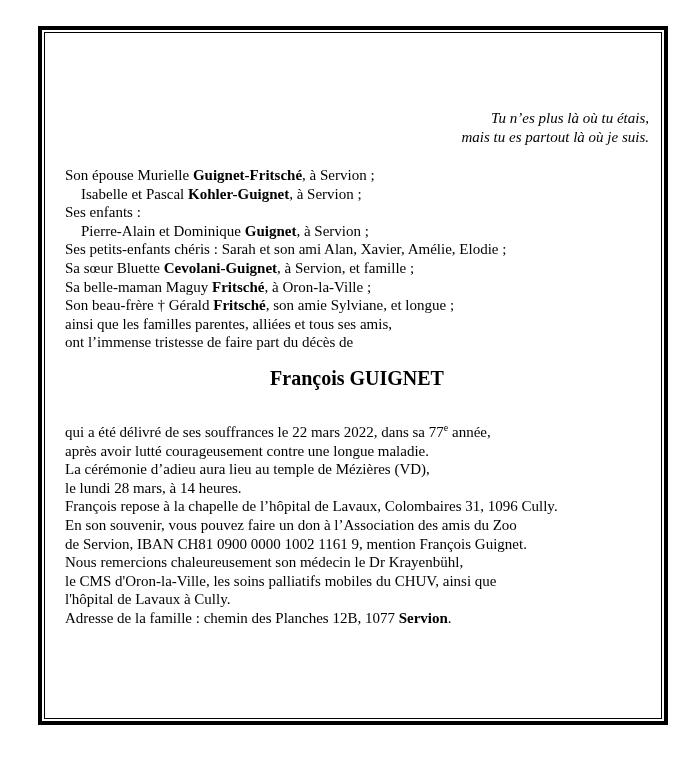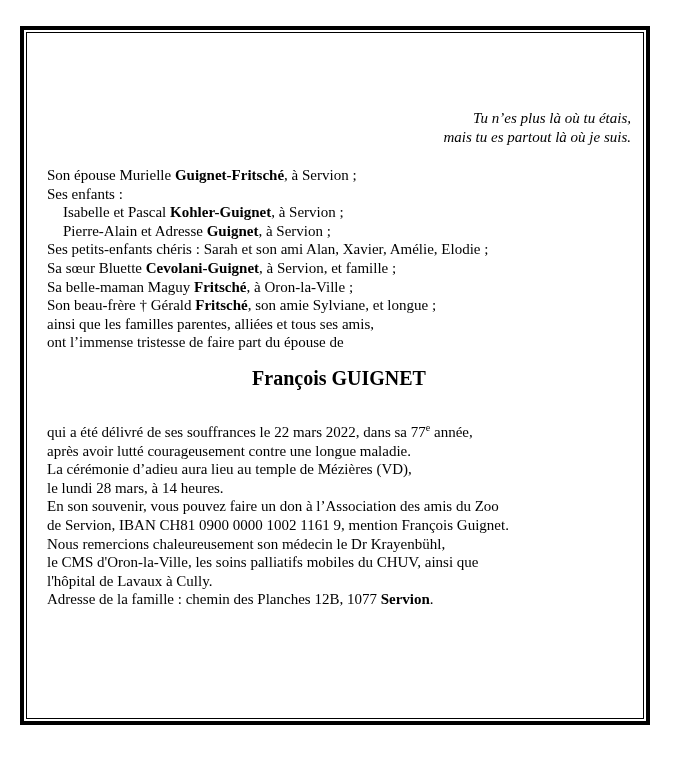"Tu n’es plus là où" .frame { left: 20px -> 38px }
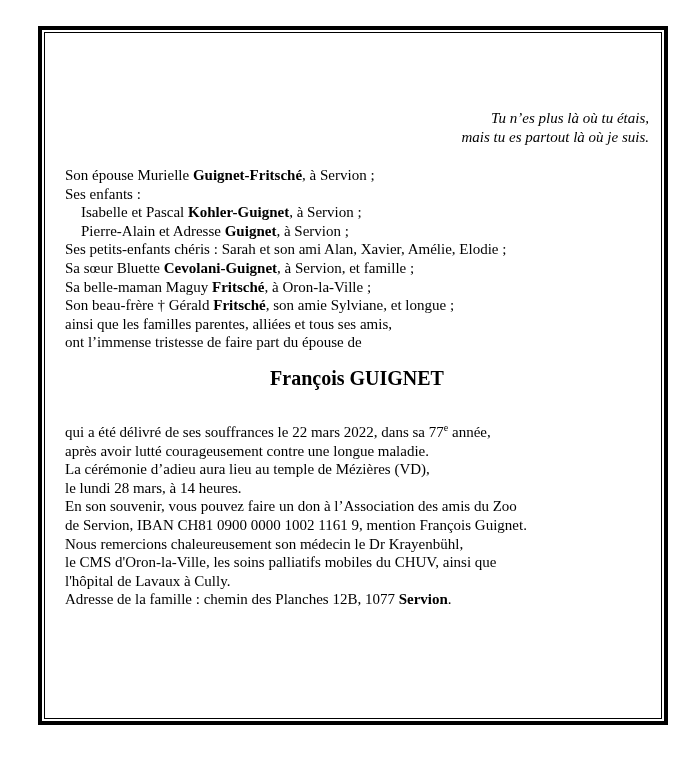"Ses enfants :" div.line { order: before "Isabelle et Pascal Kohler-Guignet, à" -> after "Isabelle et Pascal Kohler-Guignet, à" }
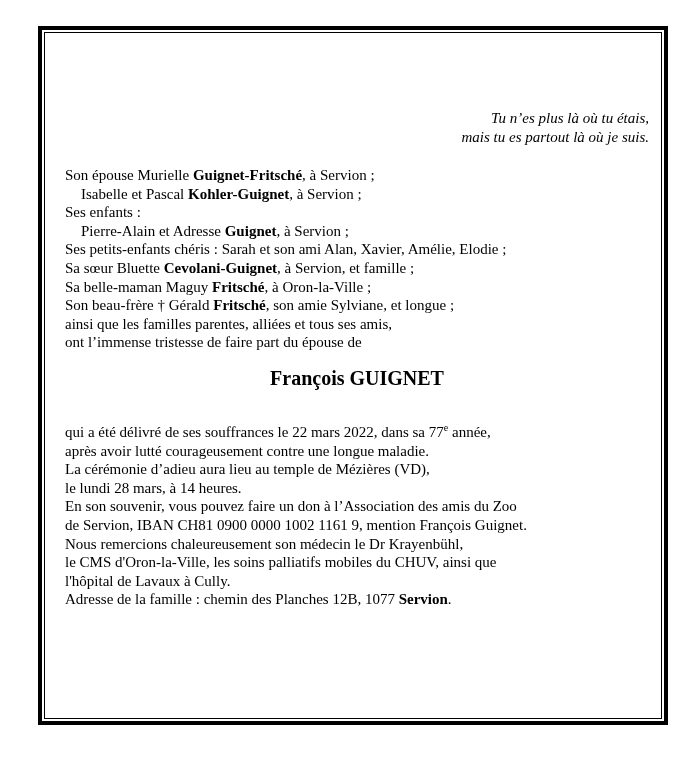"Pierre-Alain et Adresse" span { text: Adresse -> Dominique }
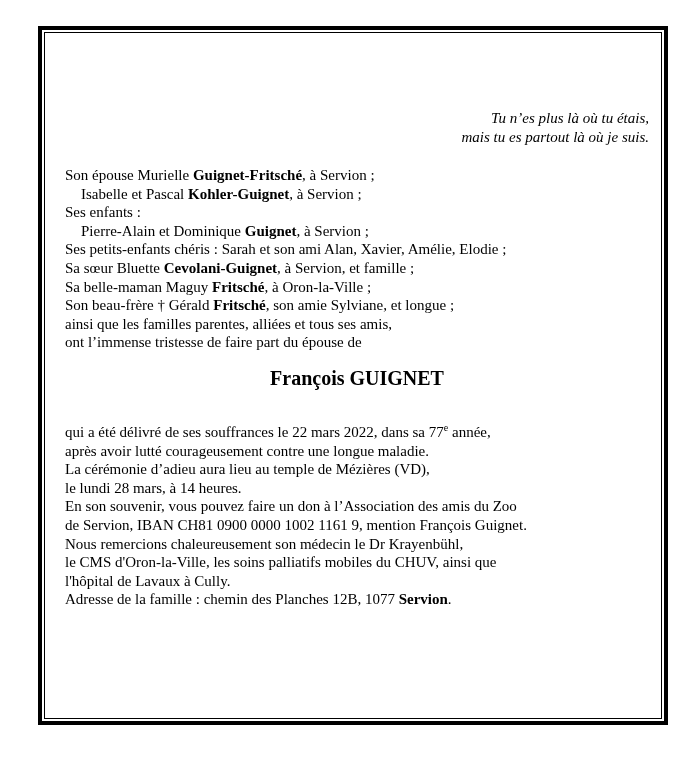"ont l’immense tristesse de faire" span { text: épouse -> décès }
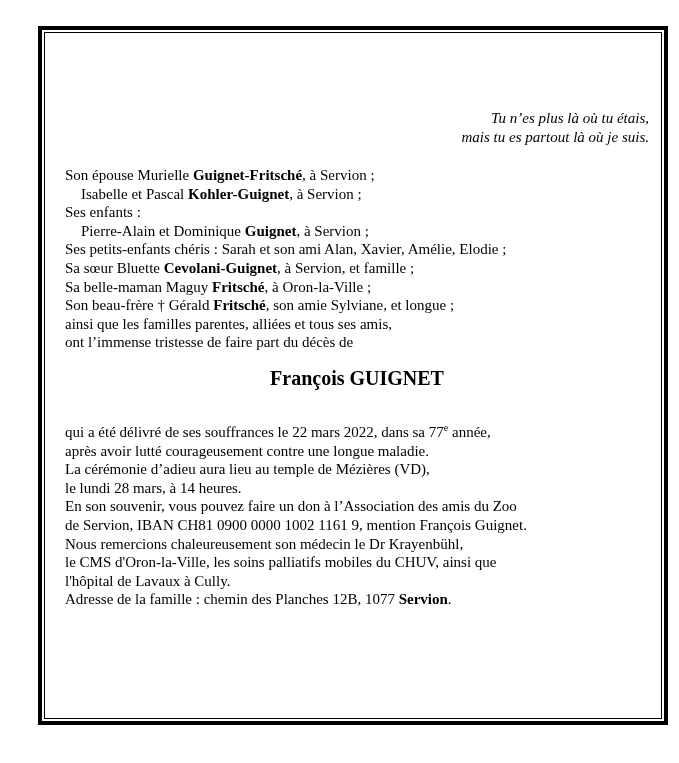"François repose à la chapelle" div.line { html: none -> <div><span>François repose à la chapelle de l’hôpital de Lavaux, Colombaires 31, 1096 Cully.</span></div> }
